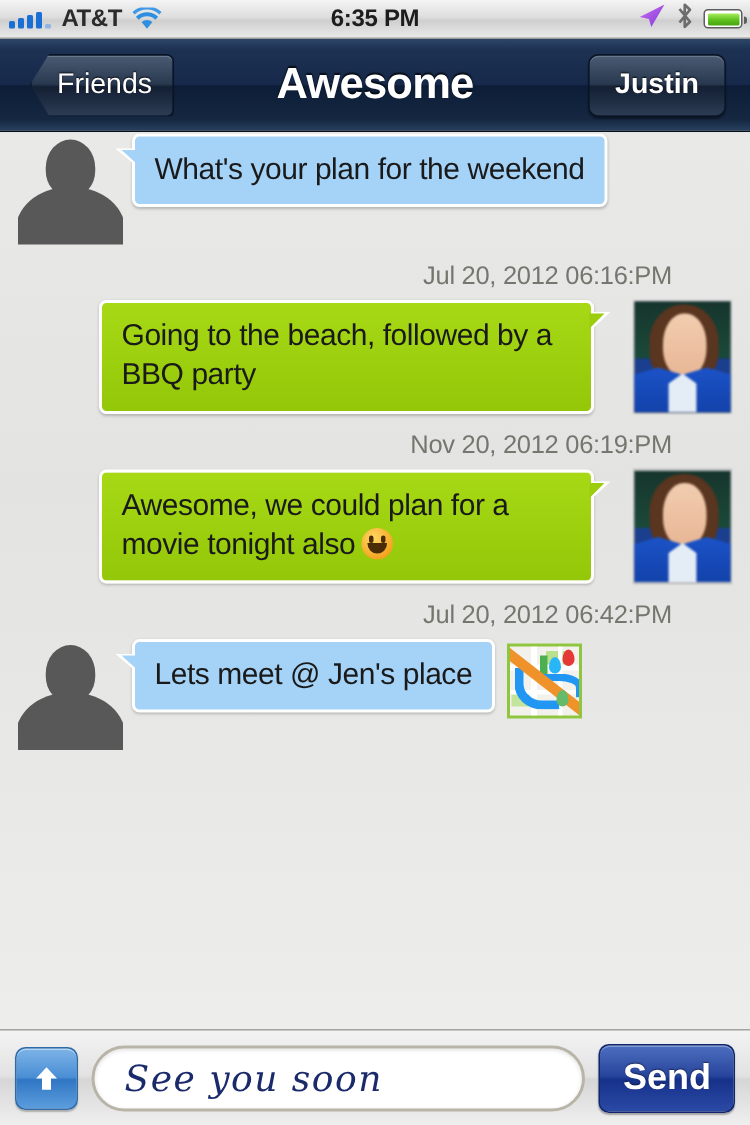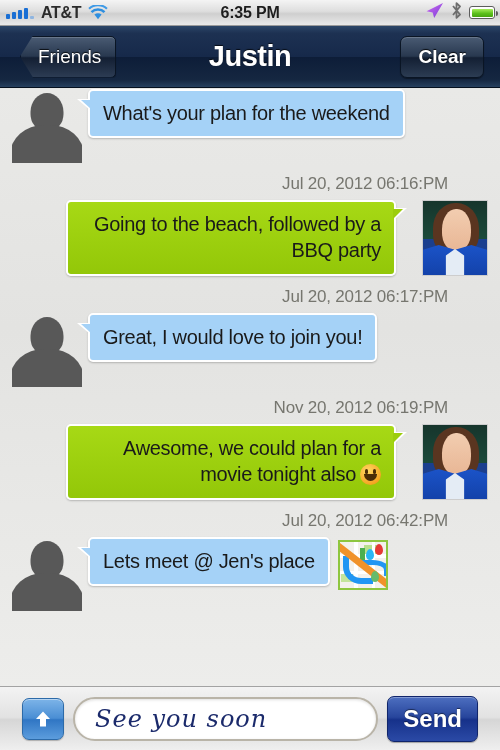"Justin" div.nav-title { text: Justin -> Awesome }
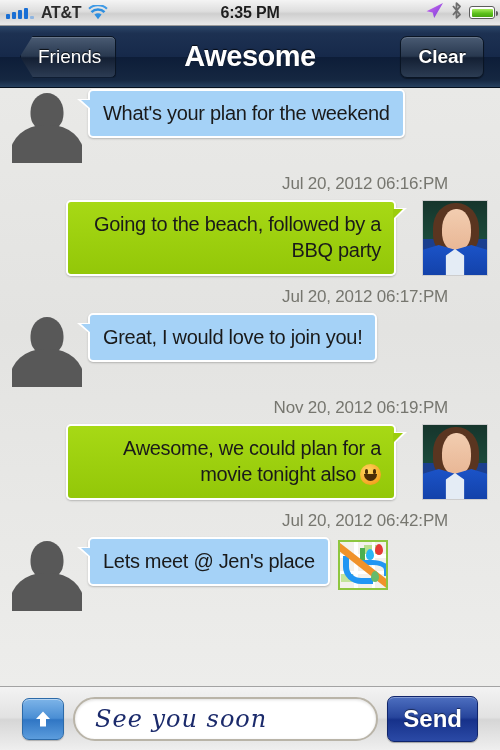"Clear" div.btn-clear { text: Clear -> Justin }
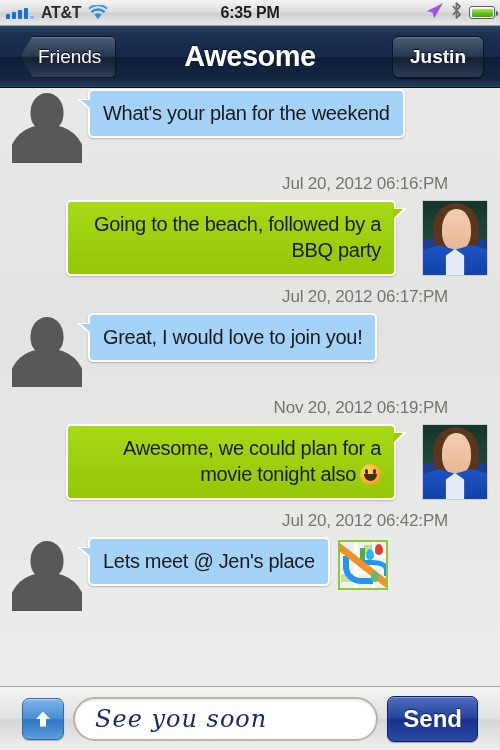"What's your plan for the" .row { text-align: right -> none }
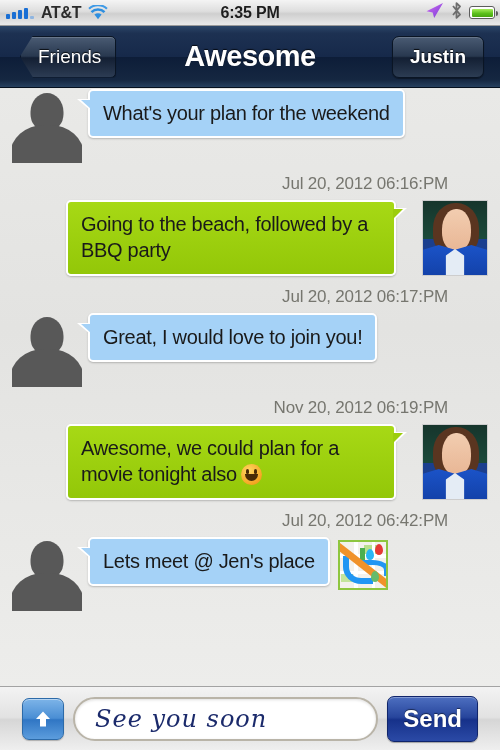"Jul 20, 2012 06:17:PM" div.msg { html: <div> <div>Jul 20, 2012 06:17:PM</div> <div> <div> <span></span> <span></span> </div> <div>Great, I would love to join you!</div> </div> </div> -> none }
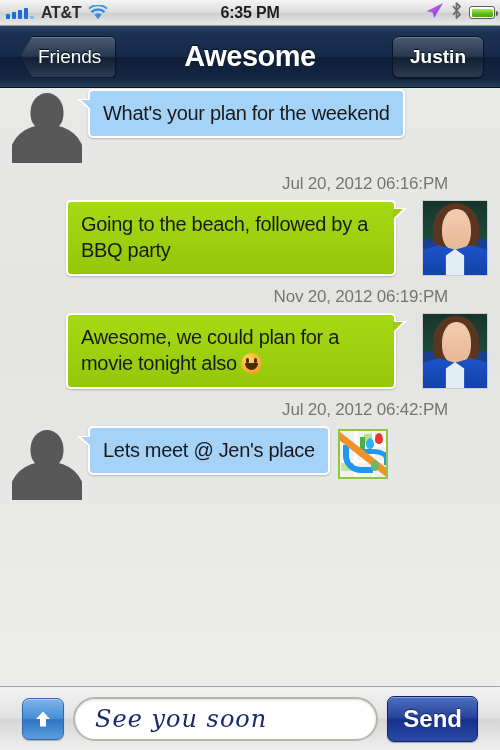"See you soon" .toolbar { padding: 0 22px -> 0 10px }
